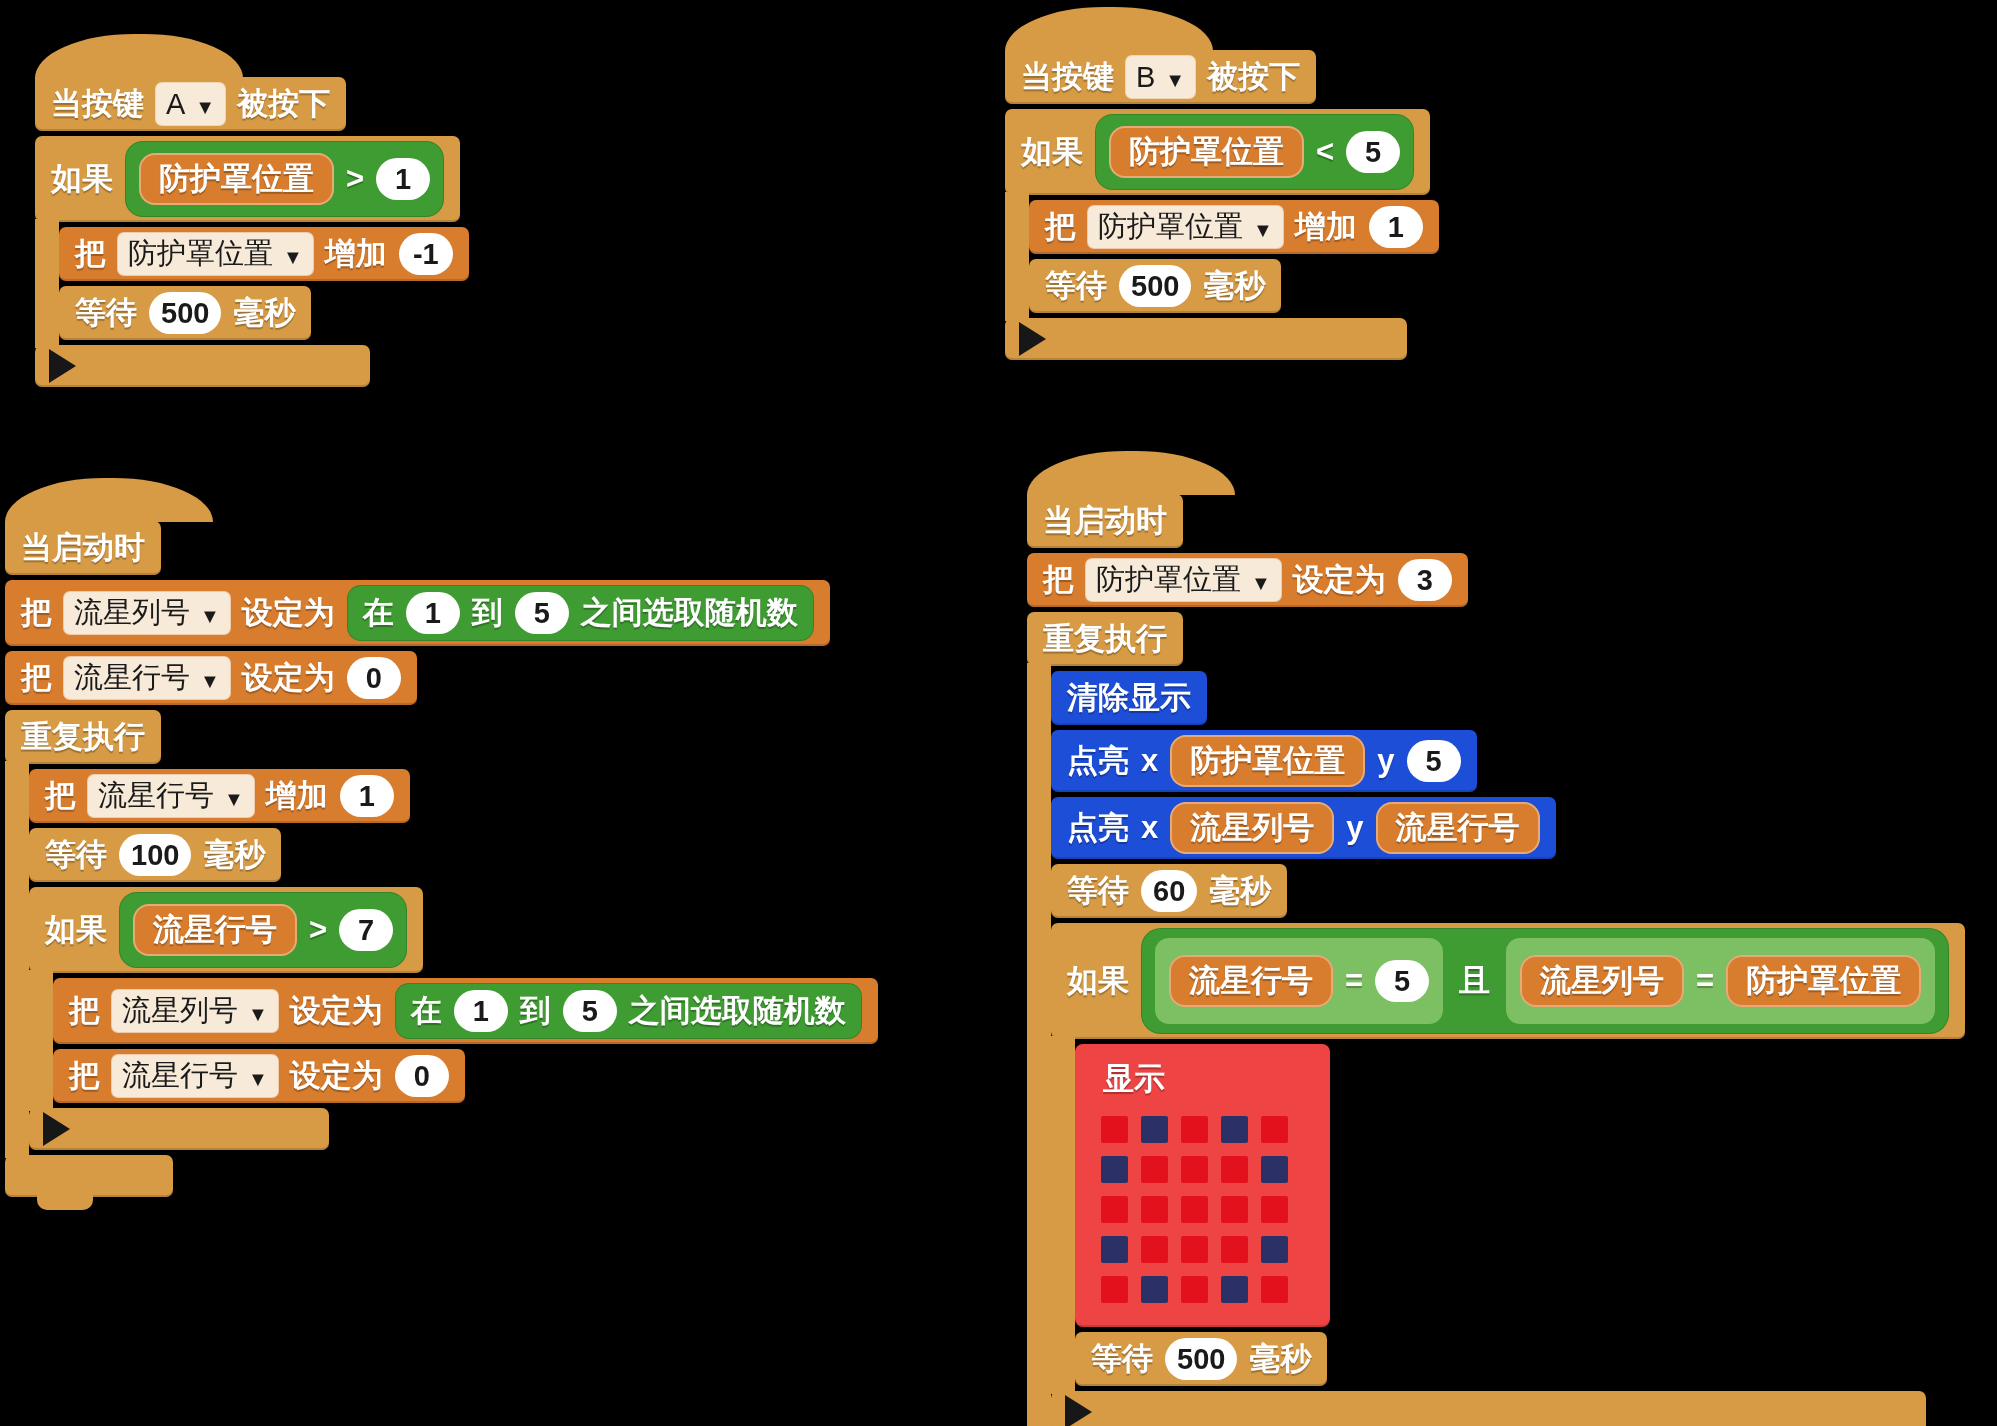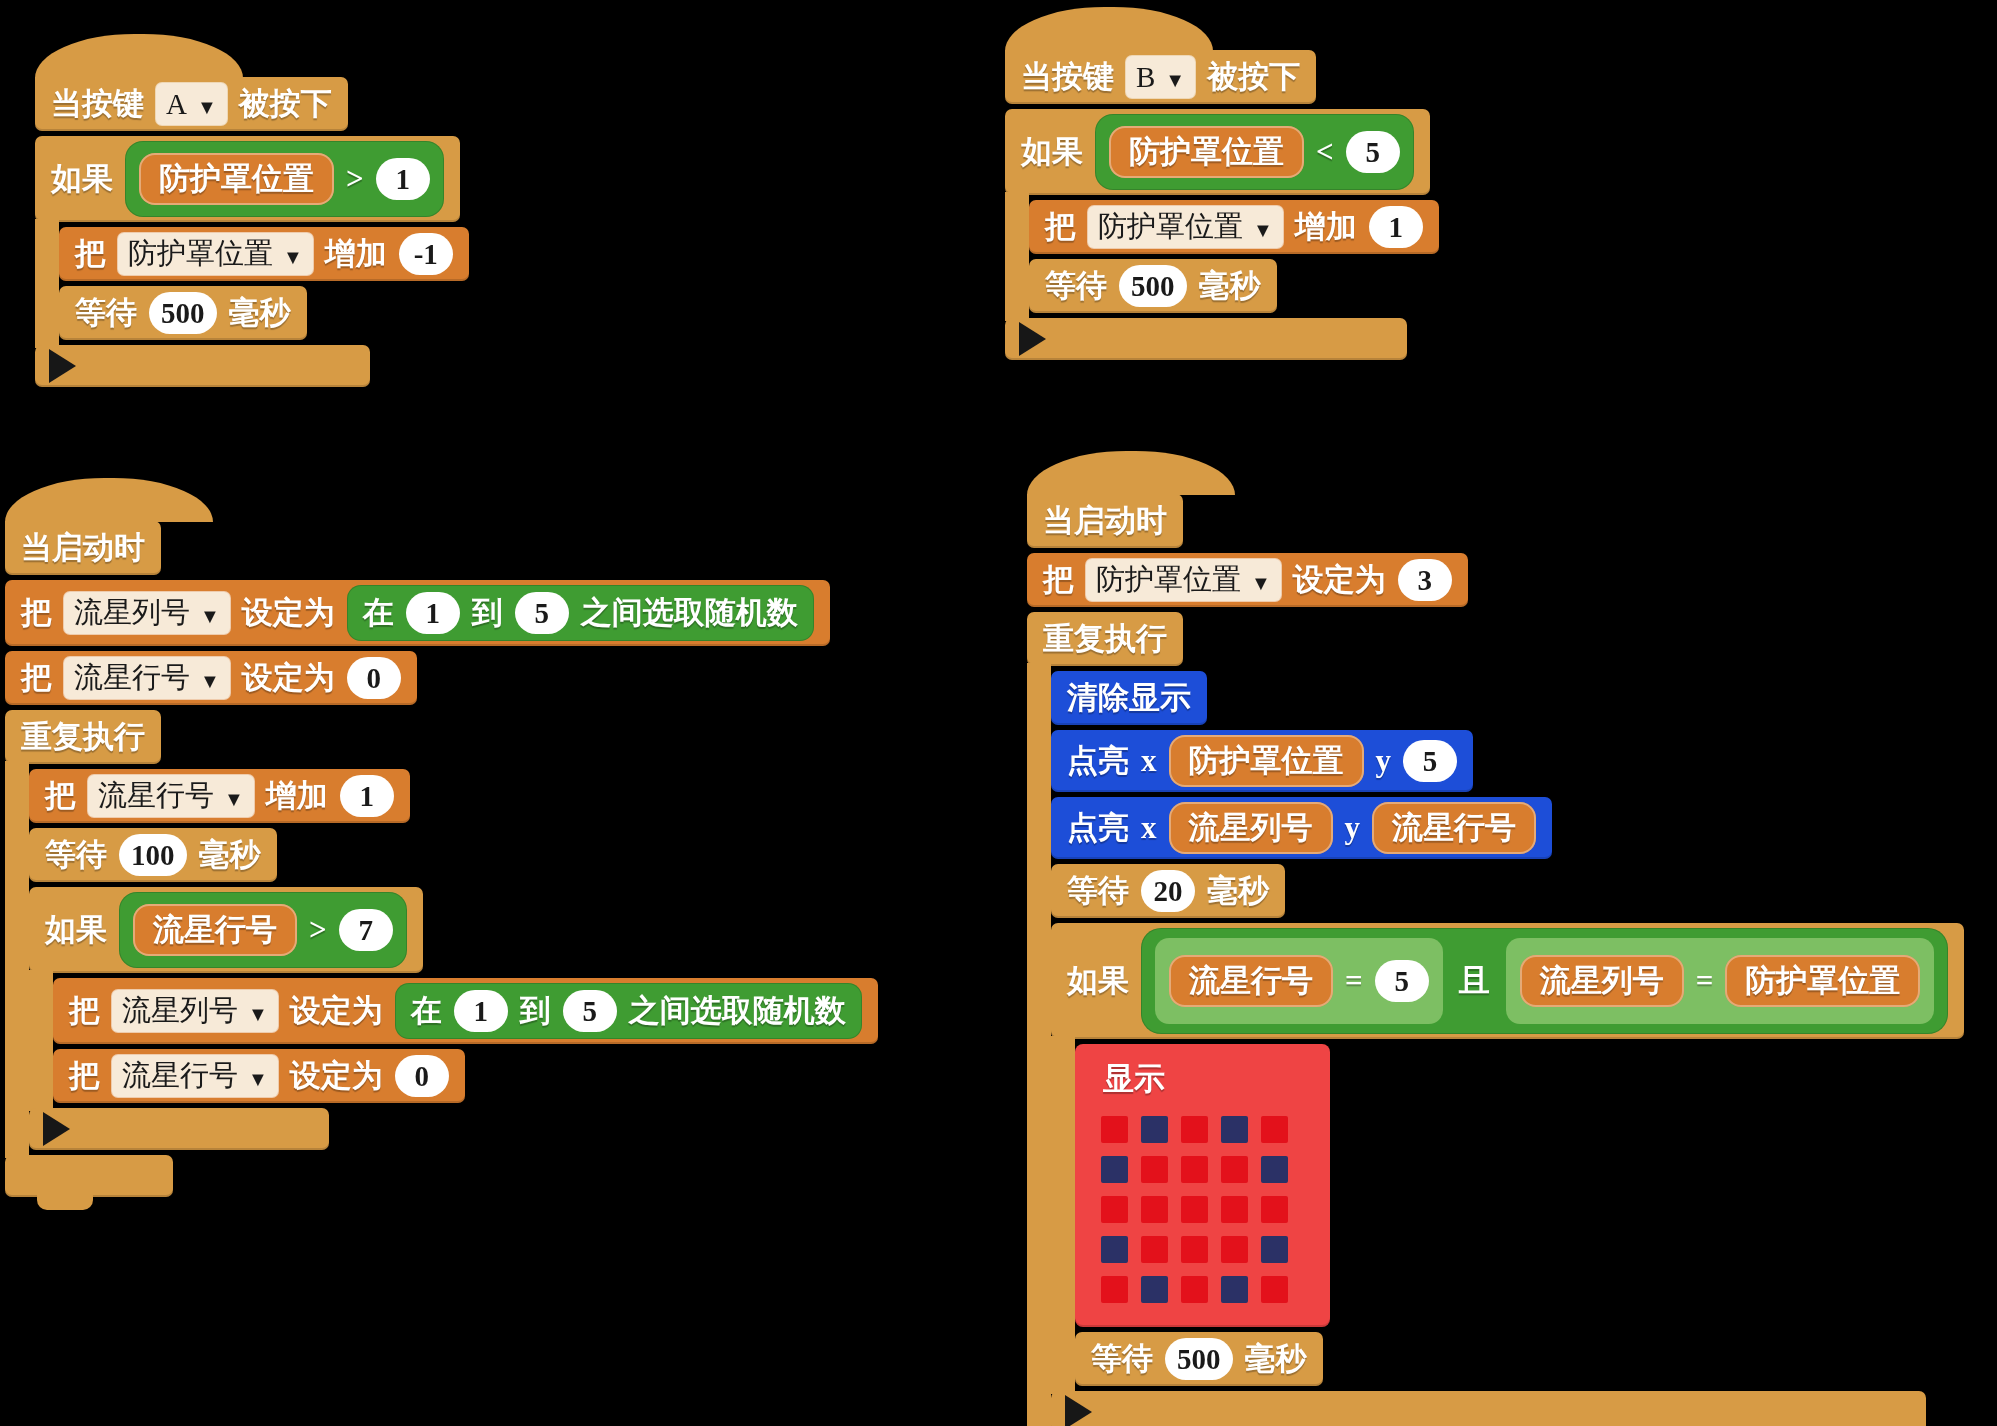"当按键" .canvas { font-family: Liberation Serif, serif -> Liberation Sans, sans-serif }
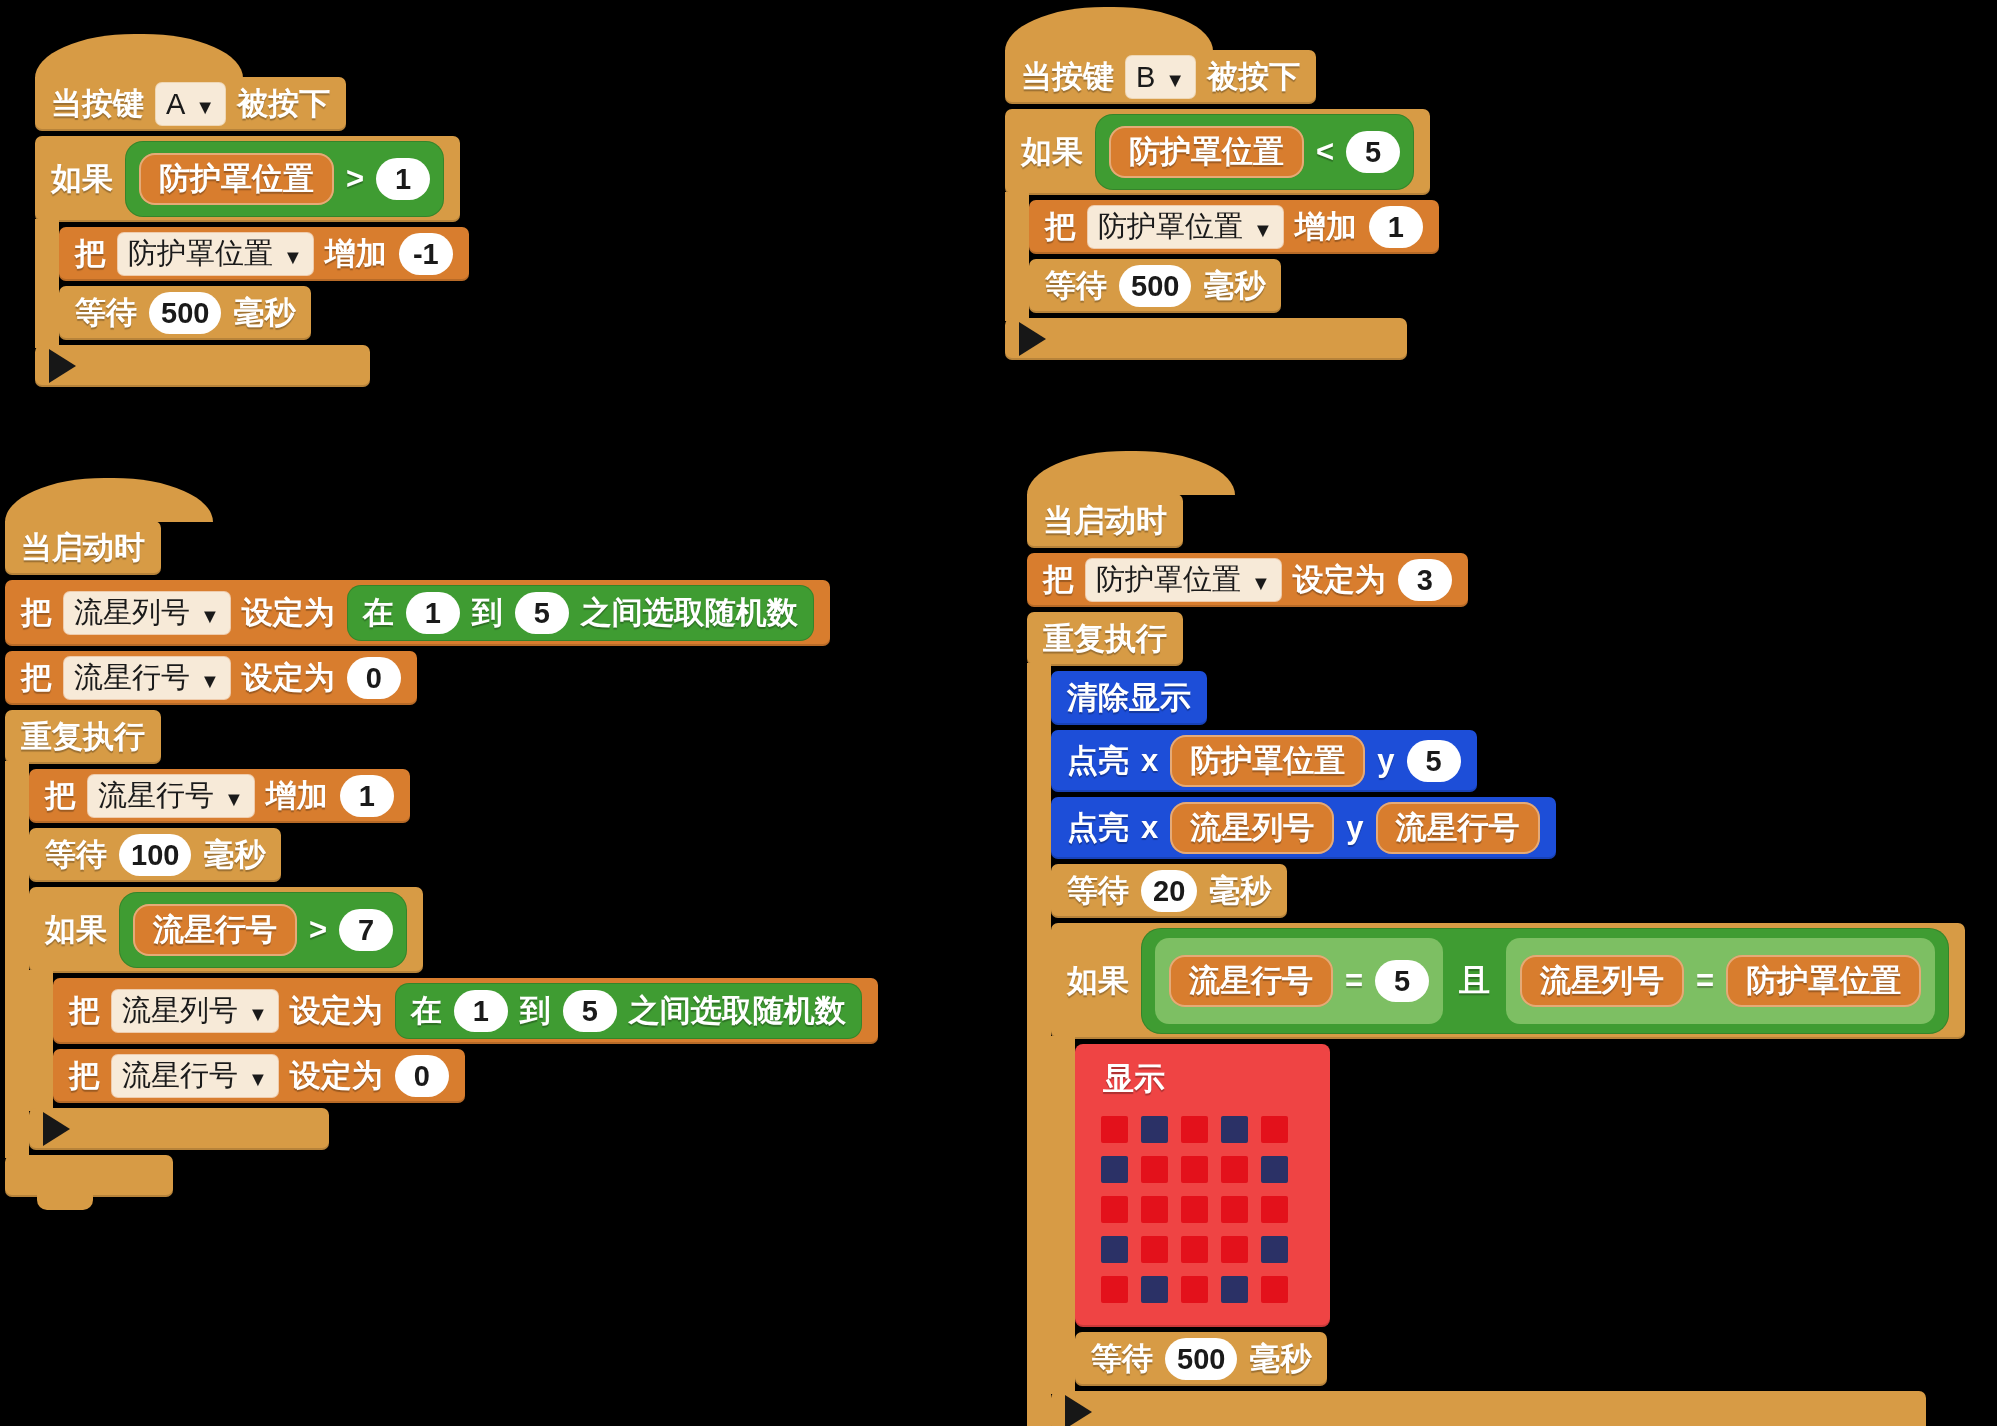"20" span.pill { text: 20 -> 60 }
